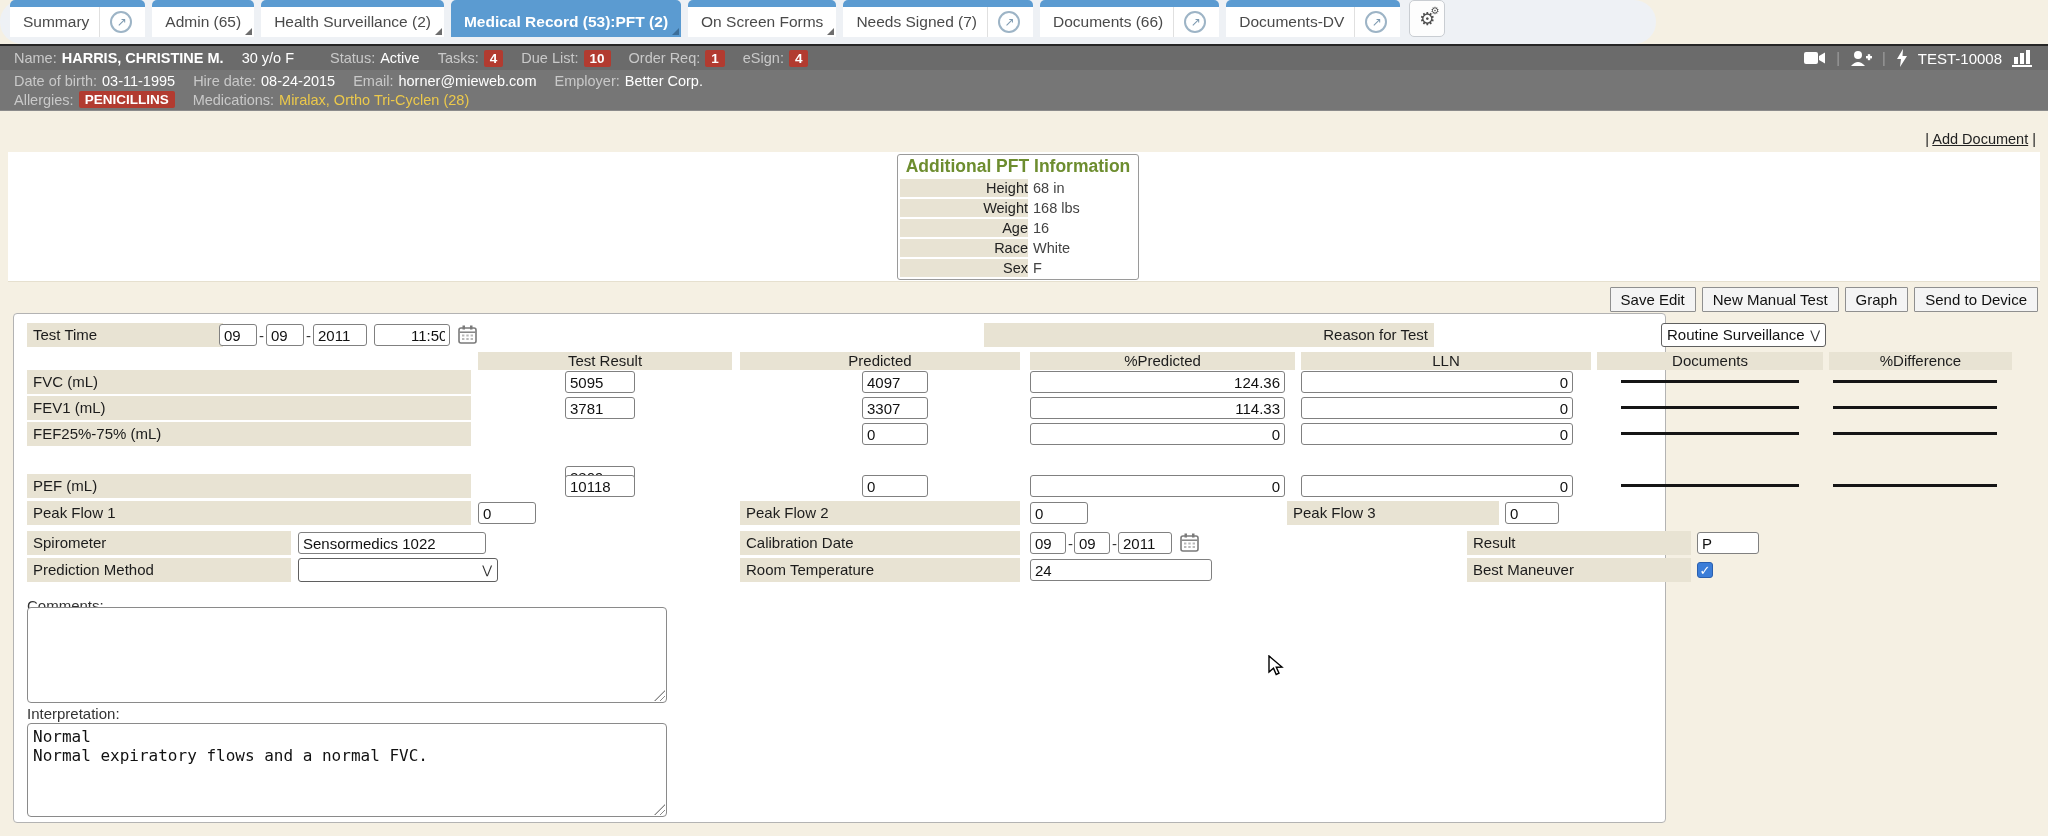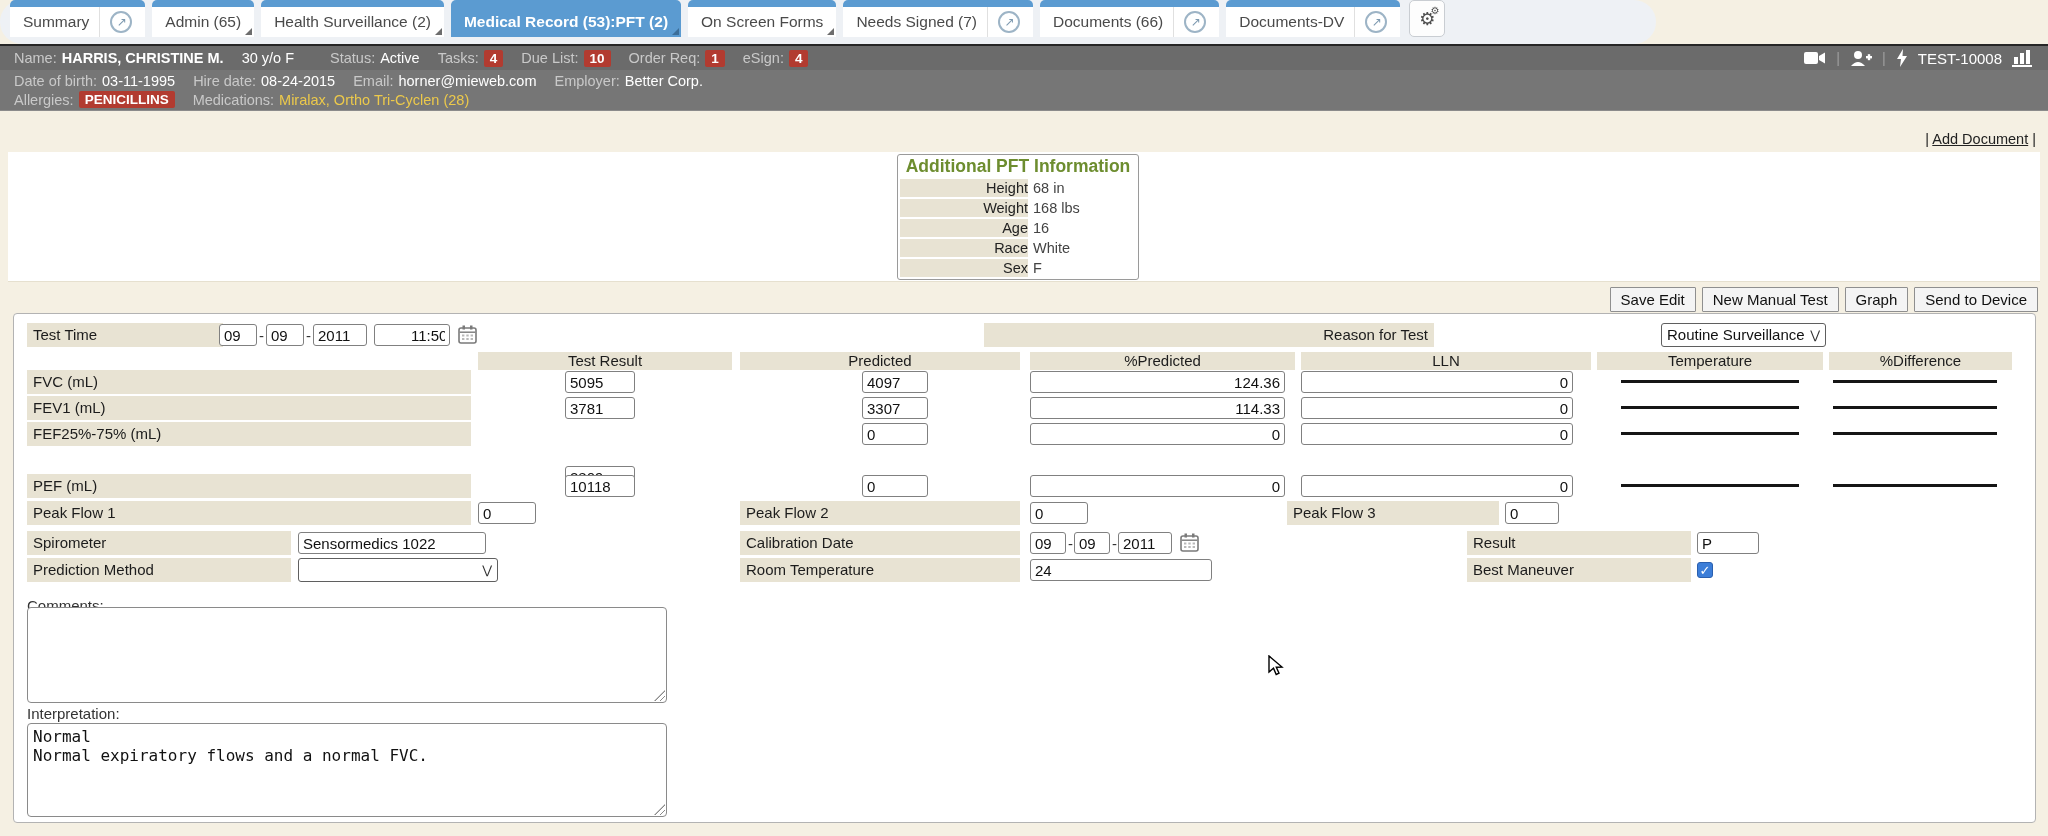"Test Time" .panel { width: 2023px -> 1653px }
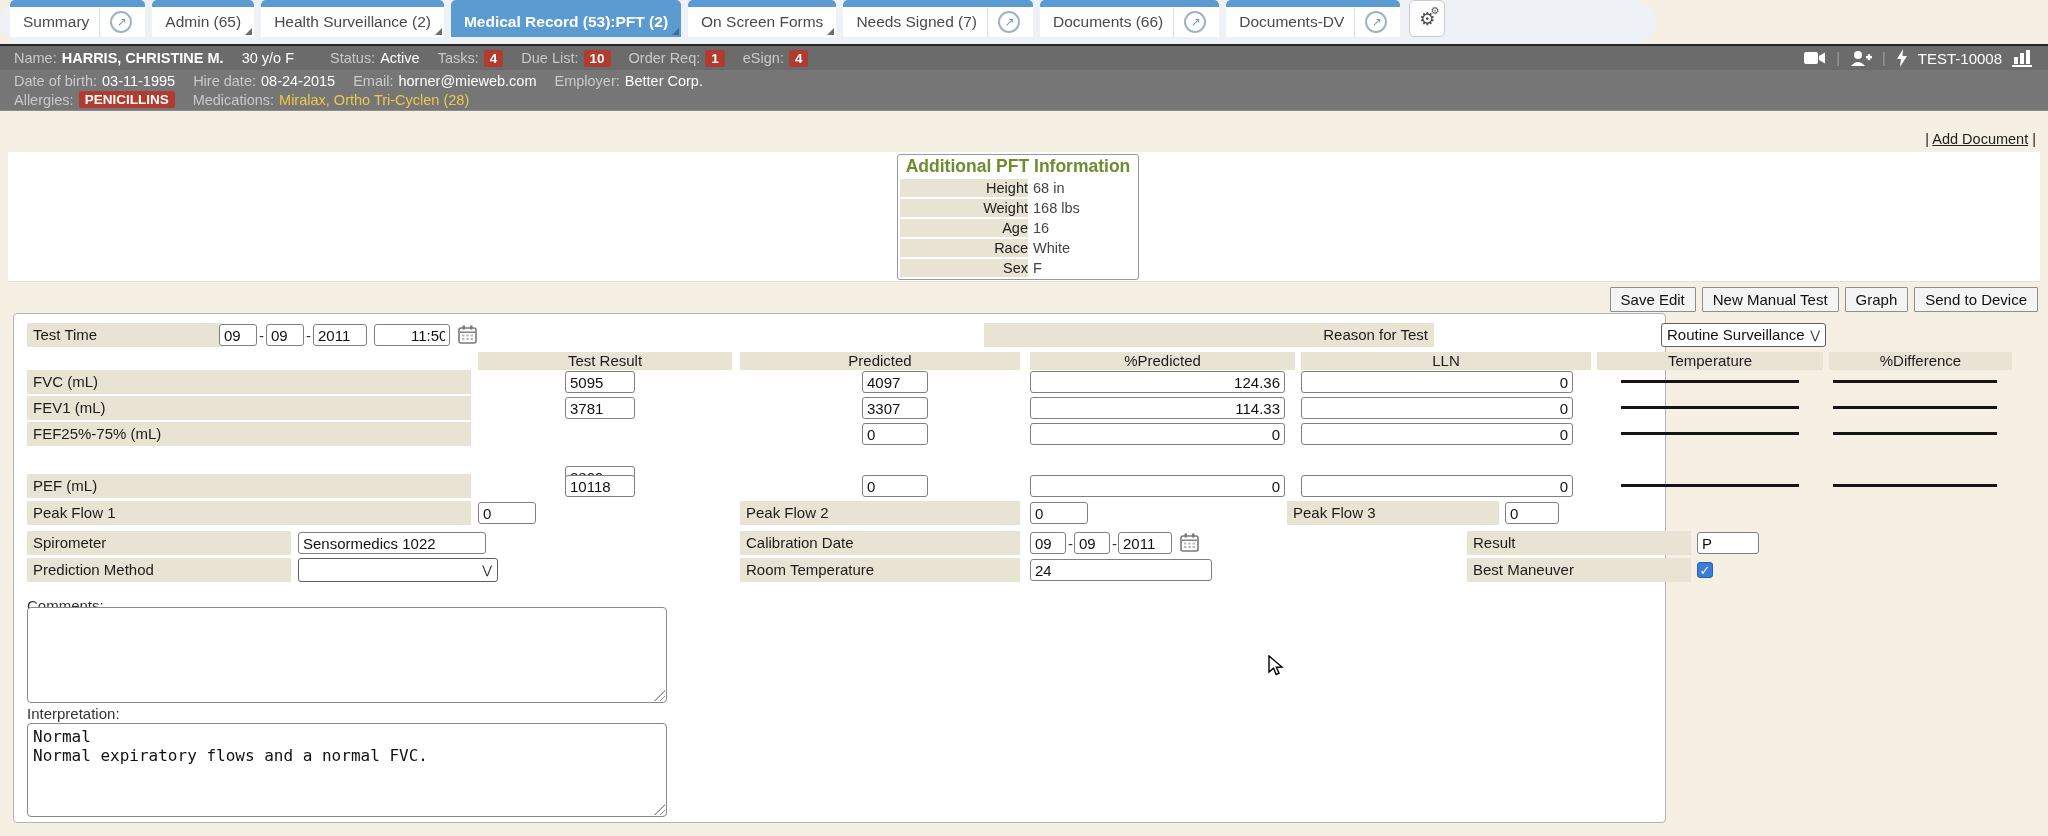"Temperature" div.hcell { text: Temperature -> Documents }
